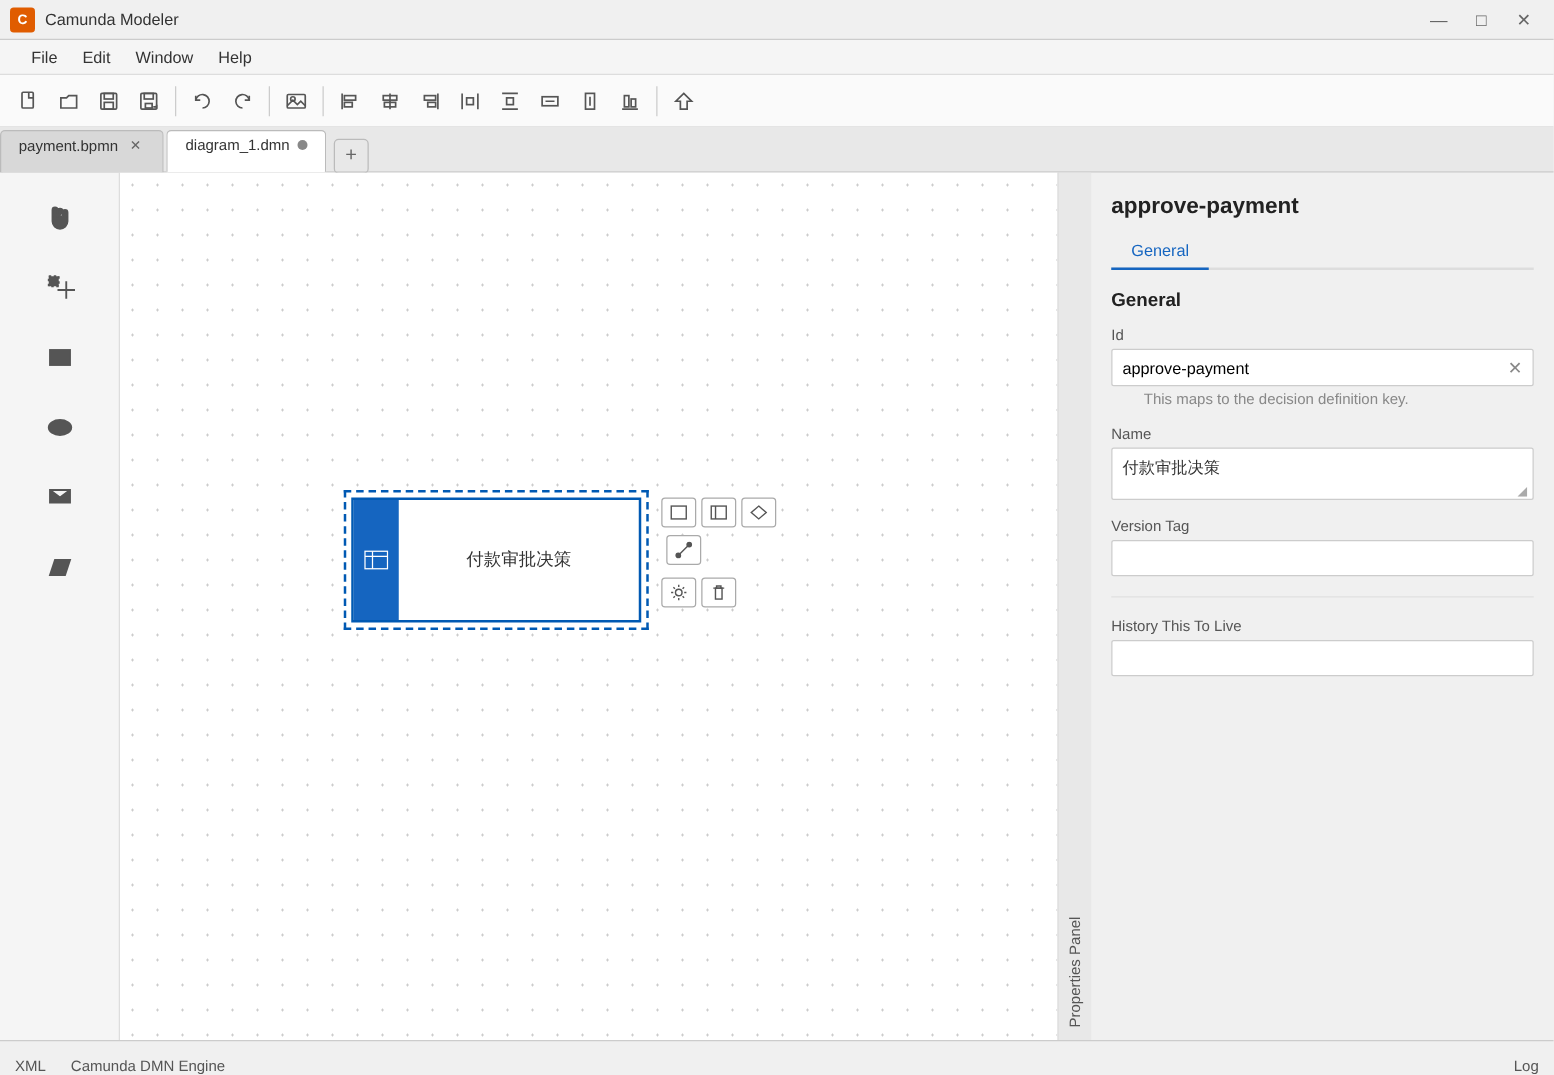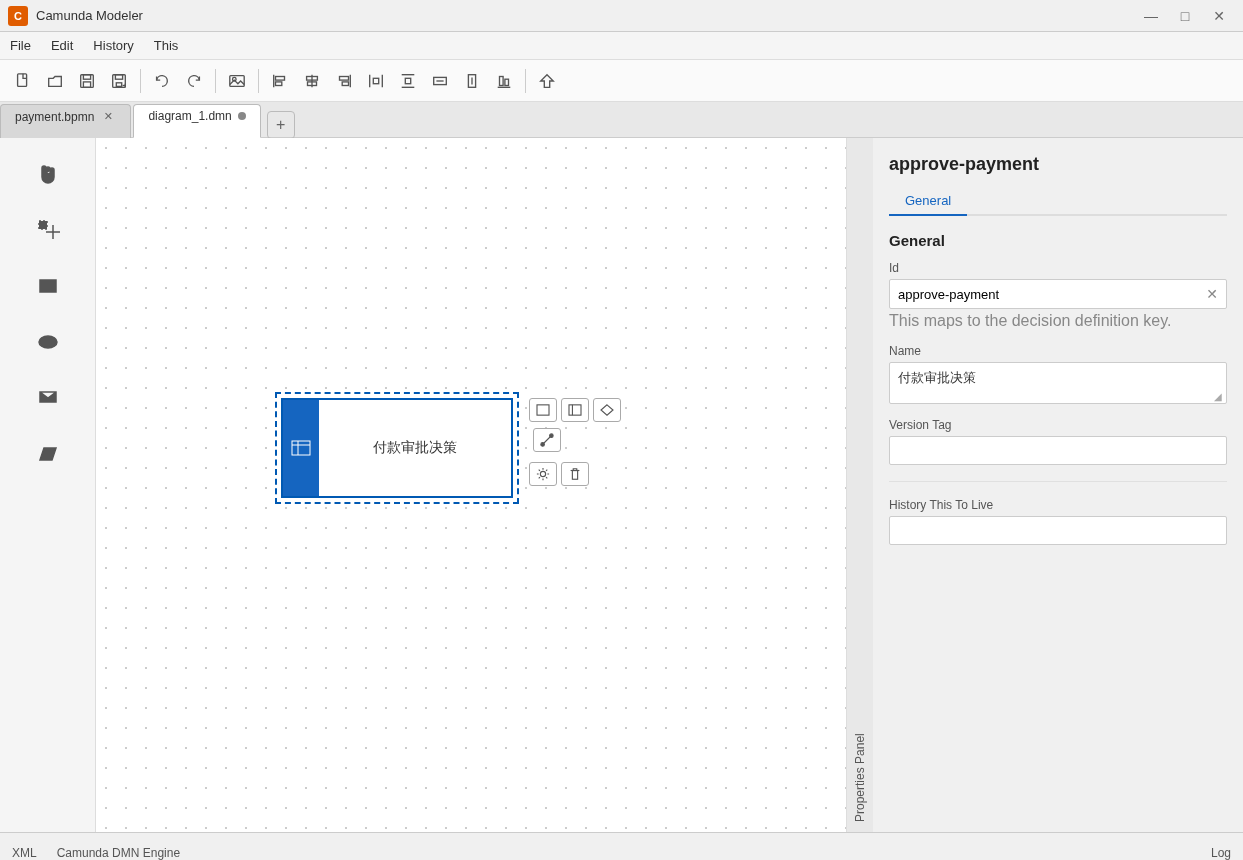"File" .menu-bar { padding: 0 0 -> 0 15px }
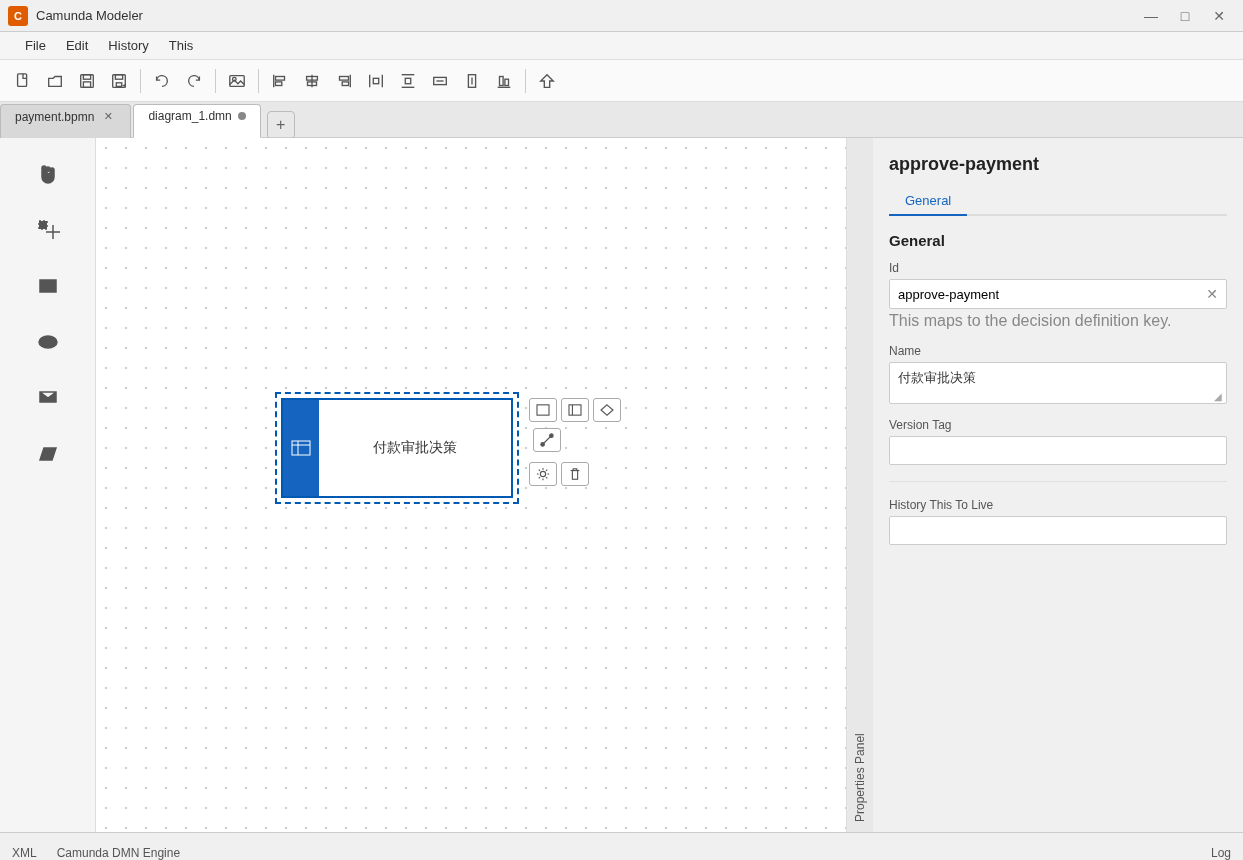"History" span.menu-item { text: History -> Window }
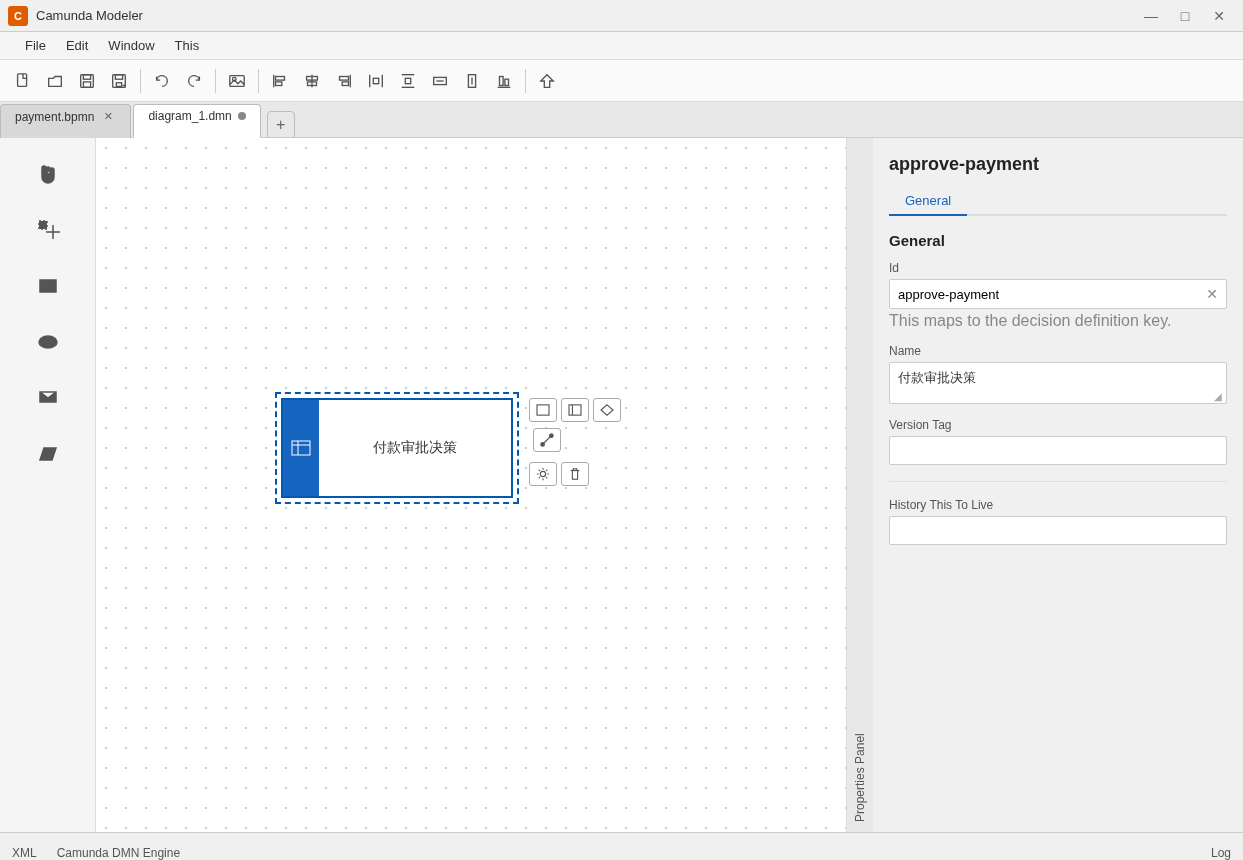"This" span.menu-item { text: This -> Help }
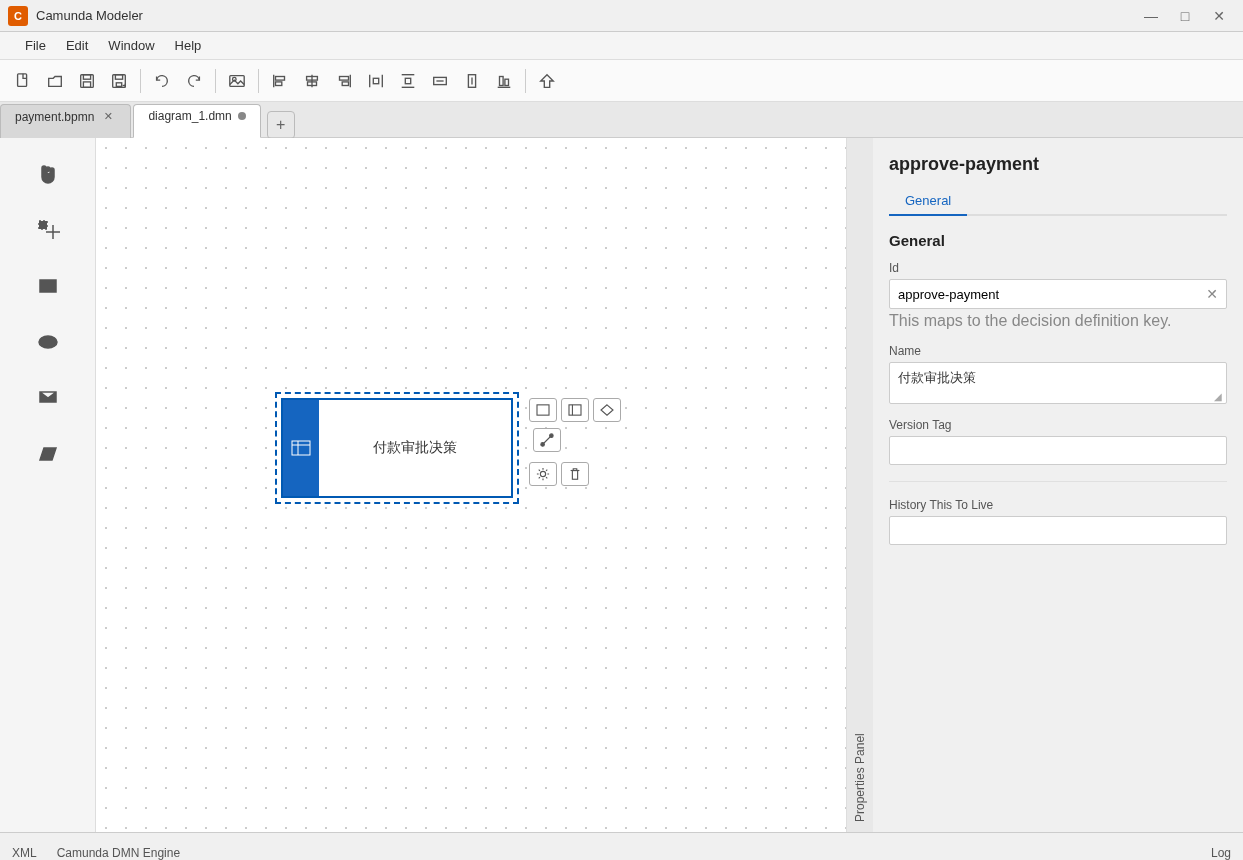"This maps to the decision" .field-hint { font-size: 16px -> 12px; margin-left: none -> 26px }
